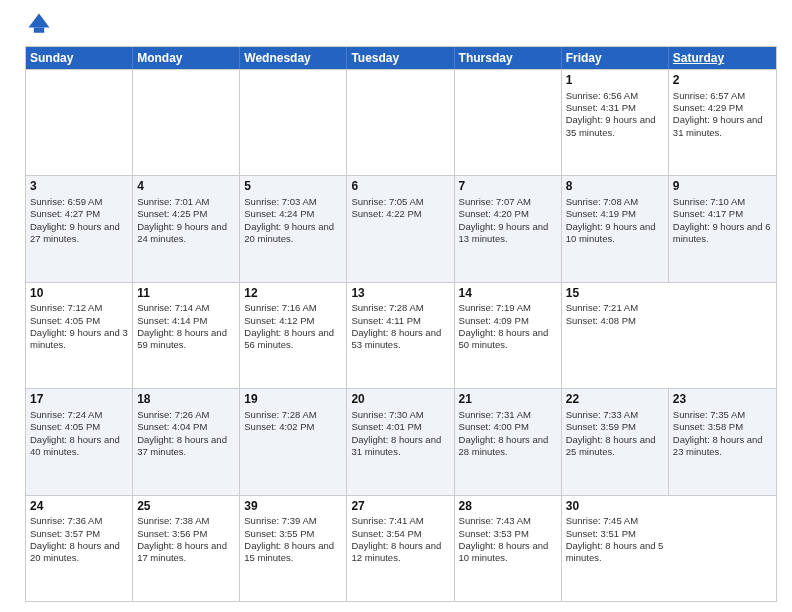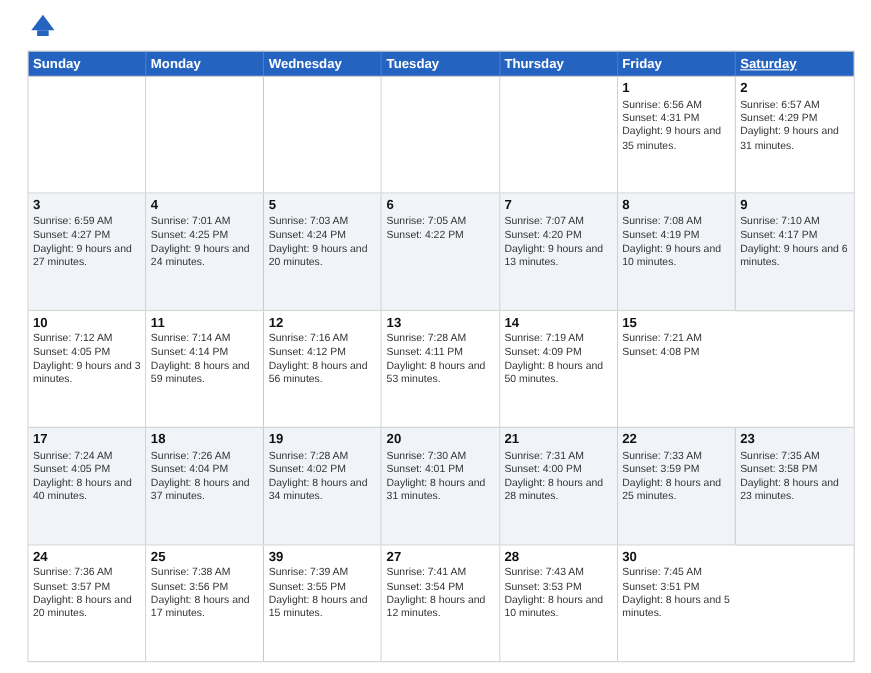"Daylight: 8 hours and 34" div { html: <div>Daylight: 8 hours and 34 minutes.</div> -> none }
